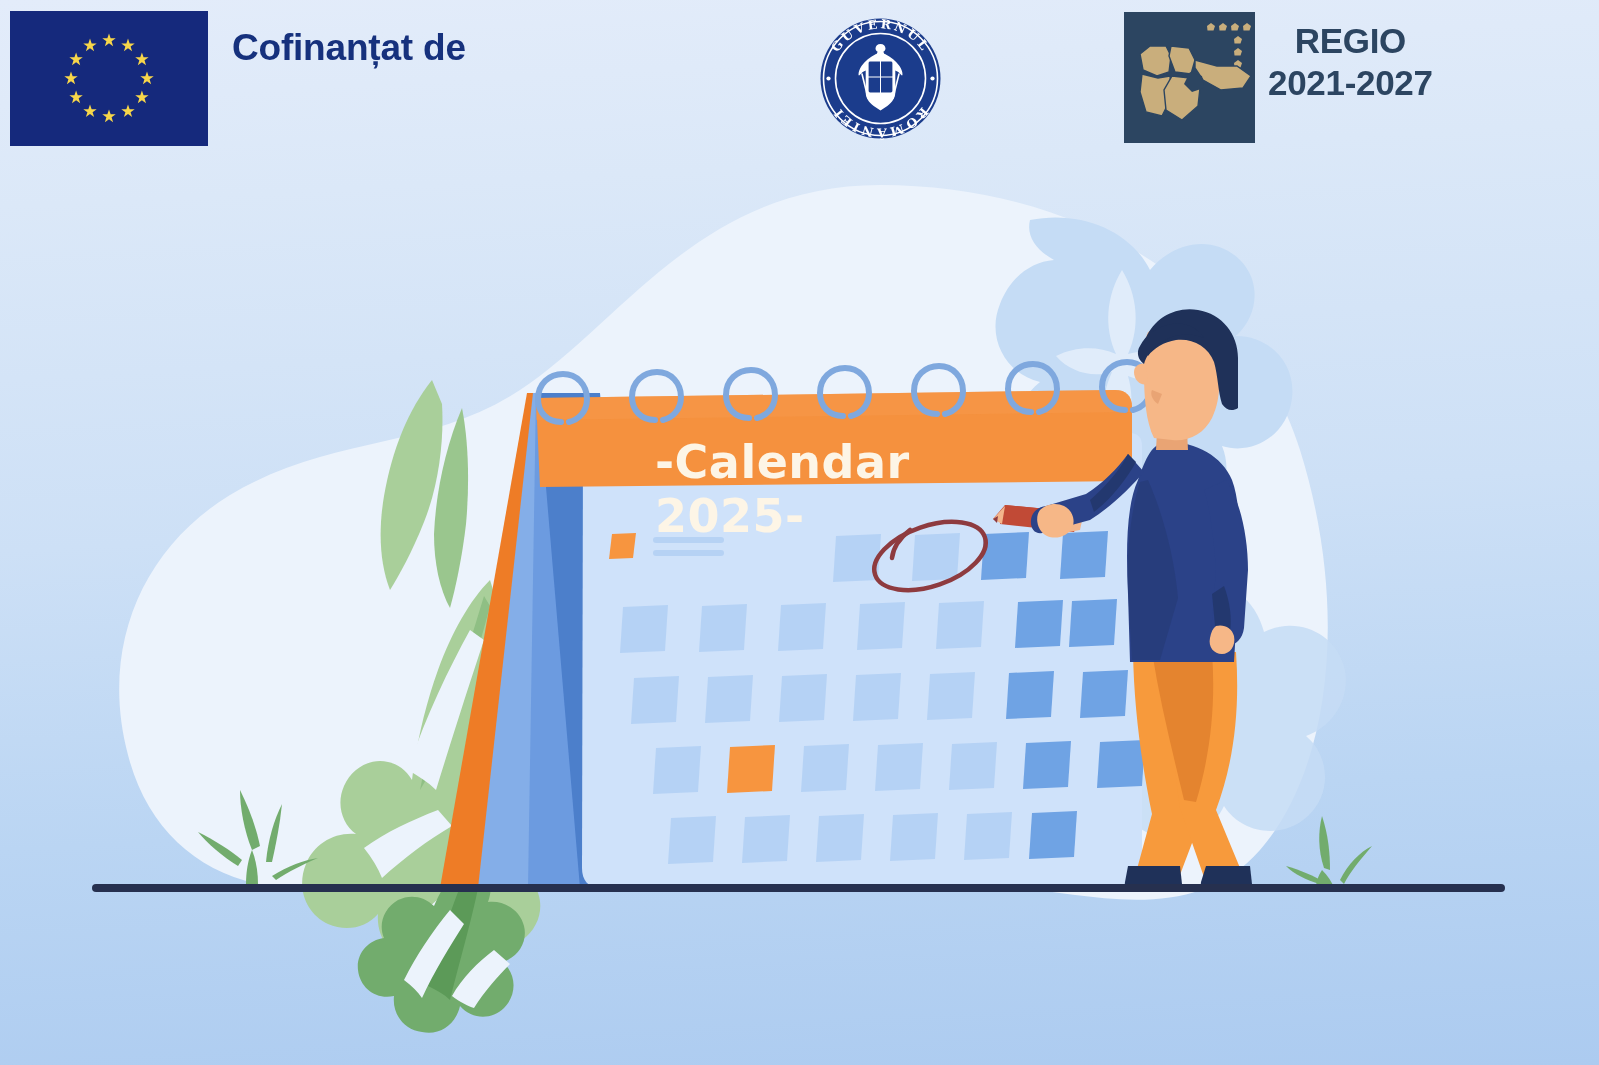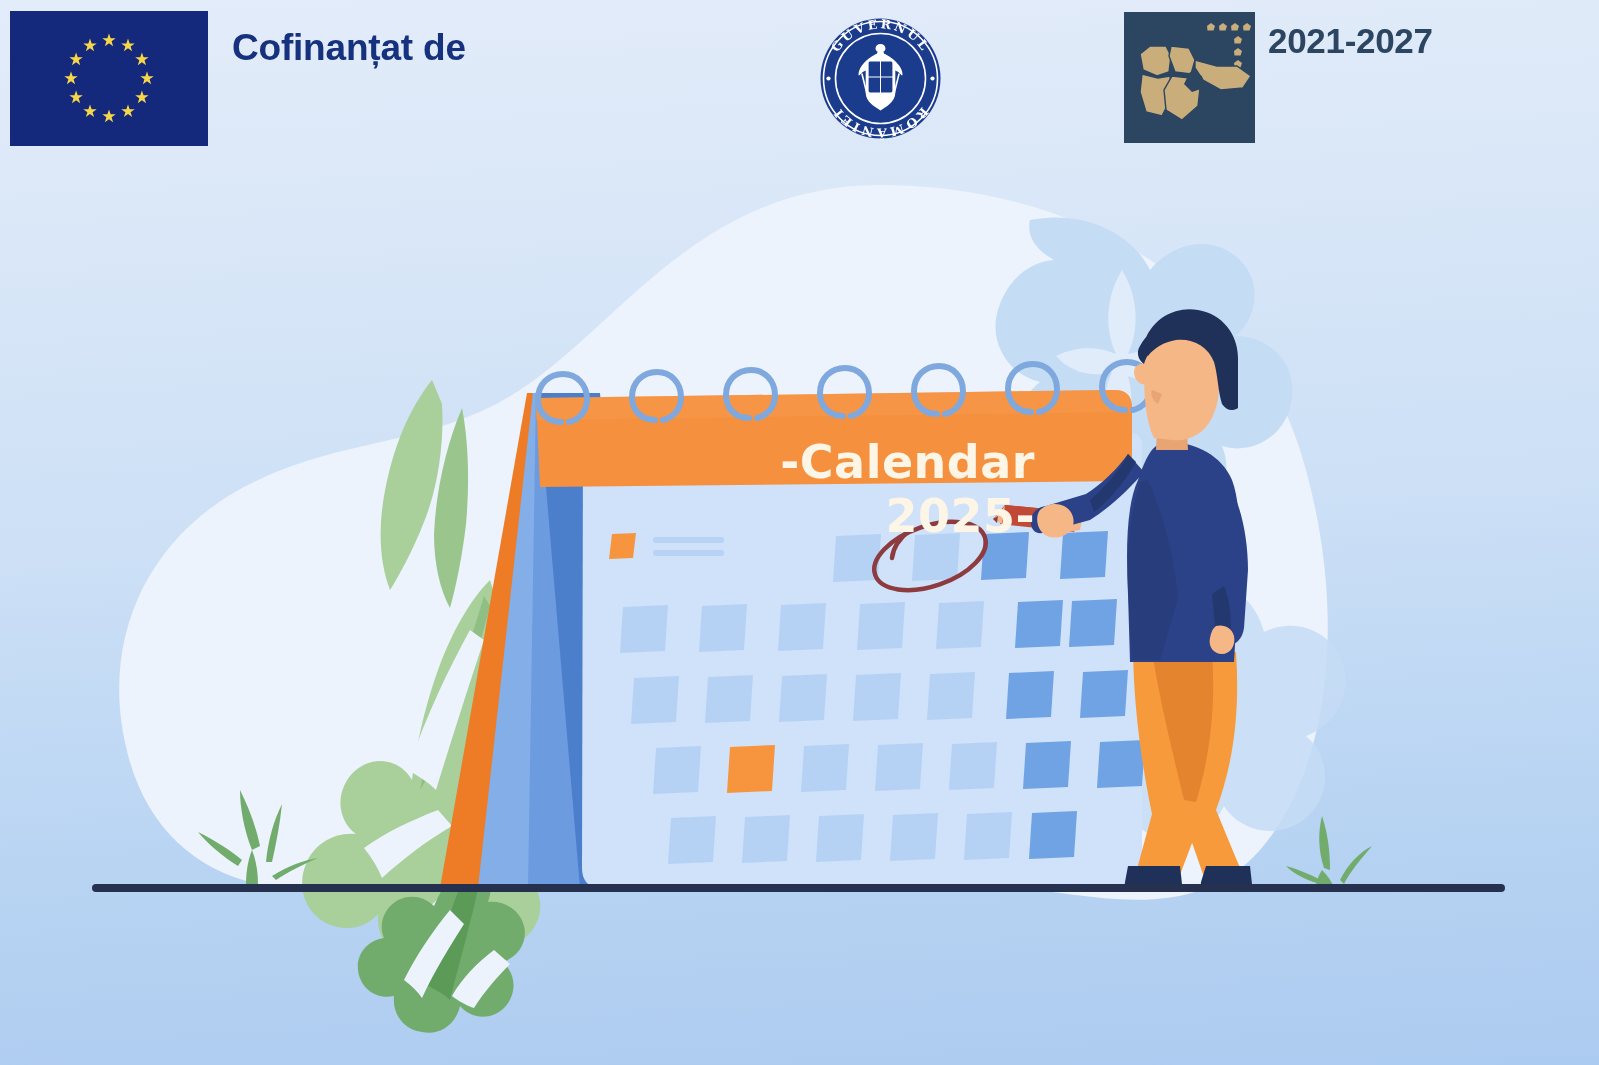"REGIO" div { html: none -> <div>REGIO</div> }
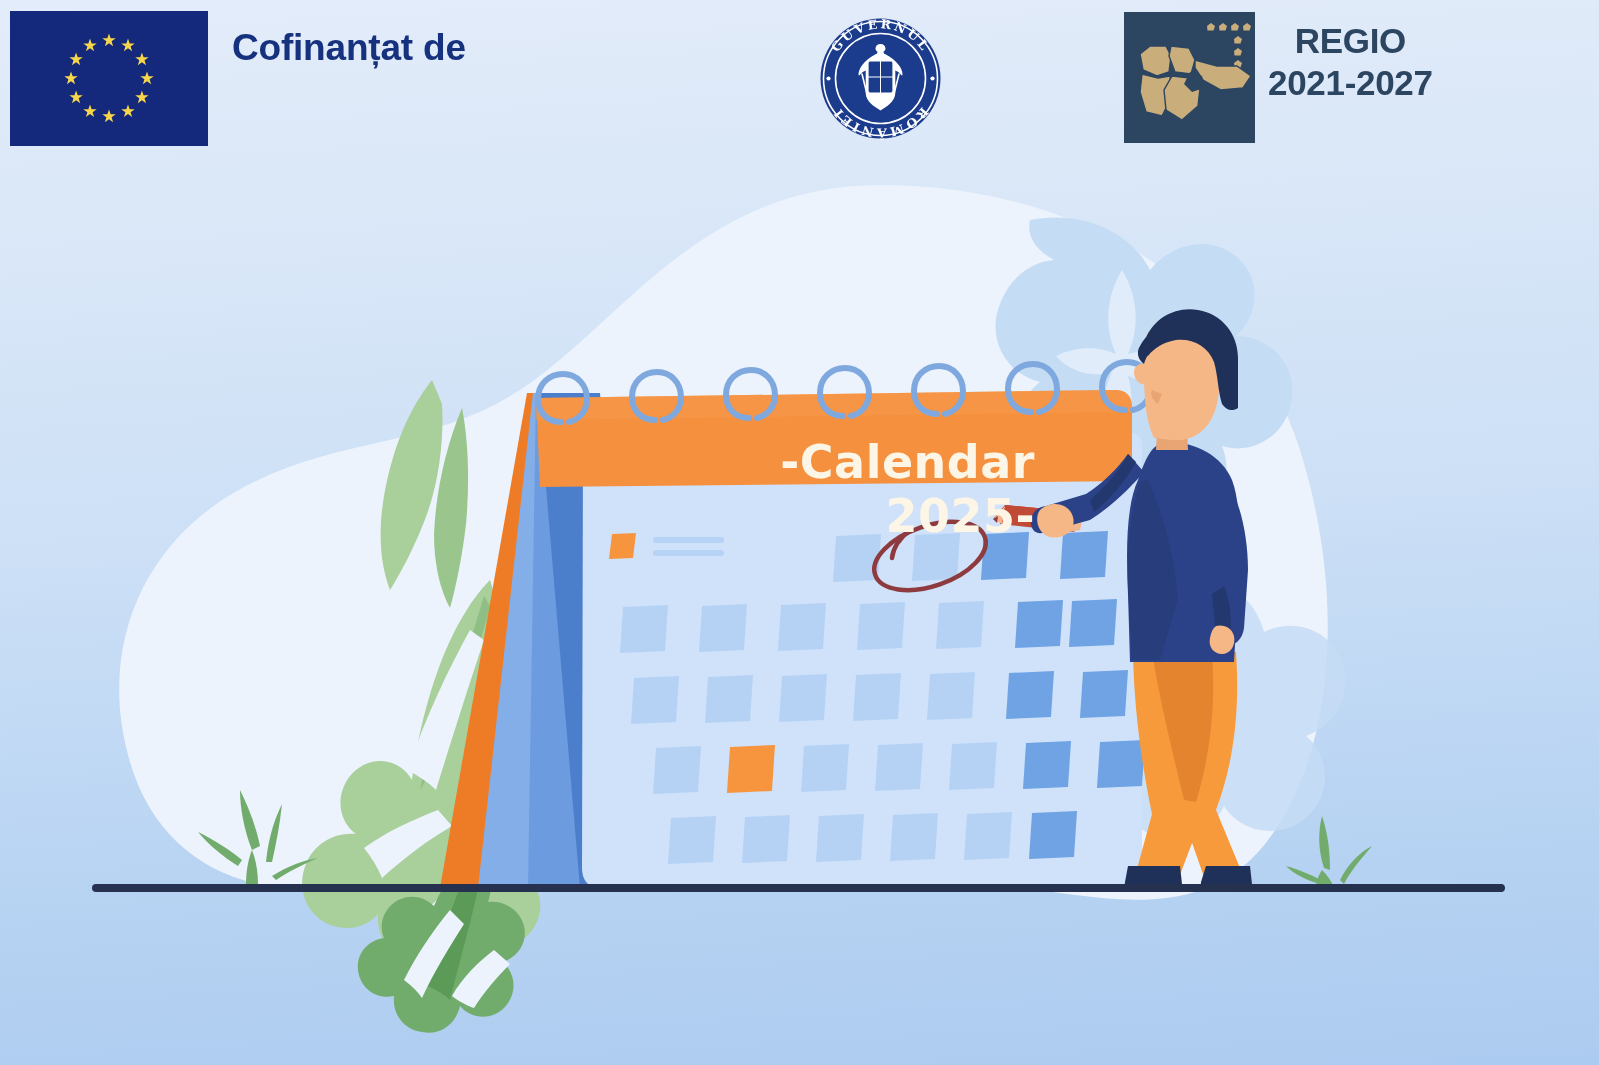"-Calendar 2025-" .cal-title { text-align: right -> left }
